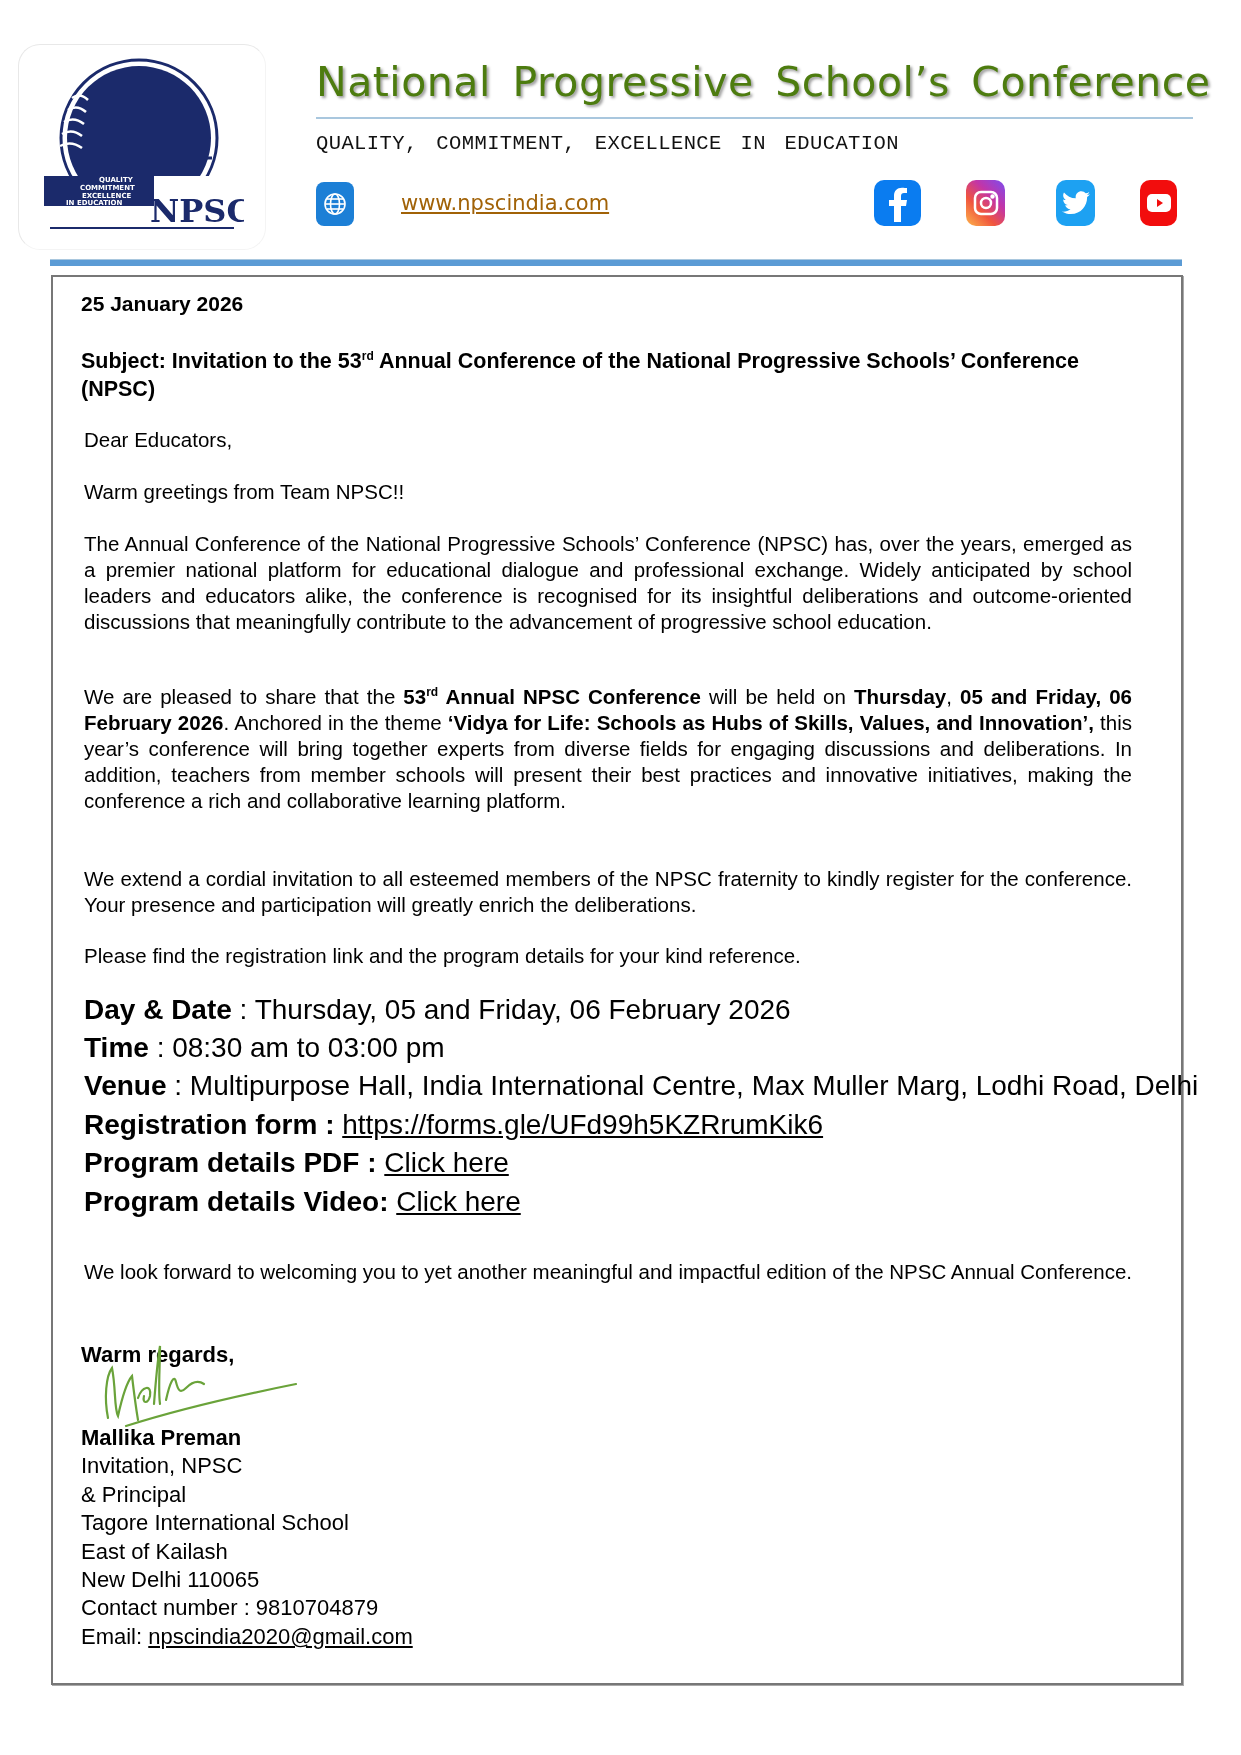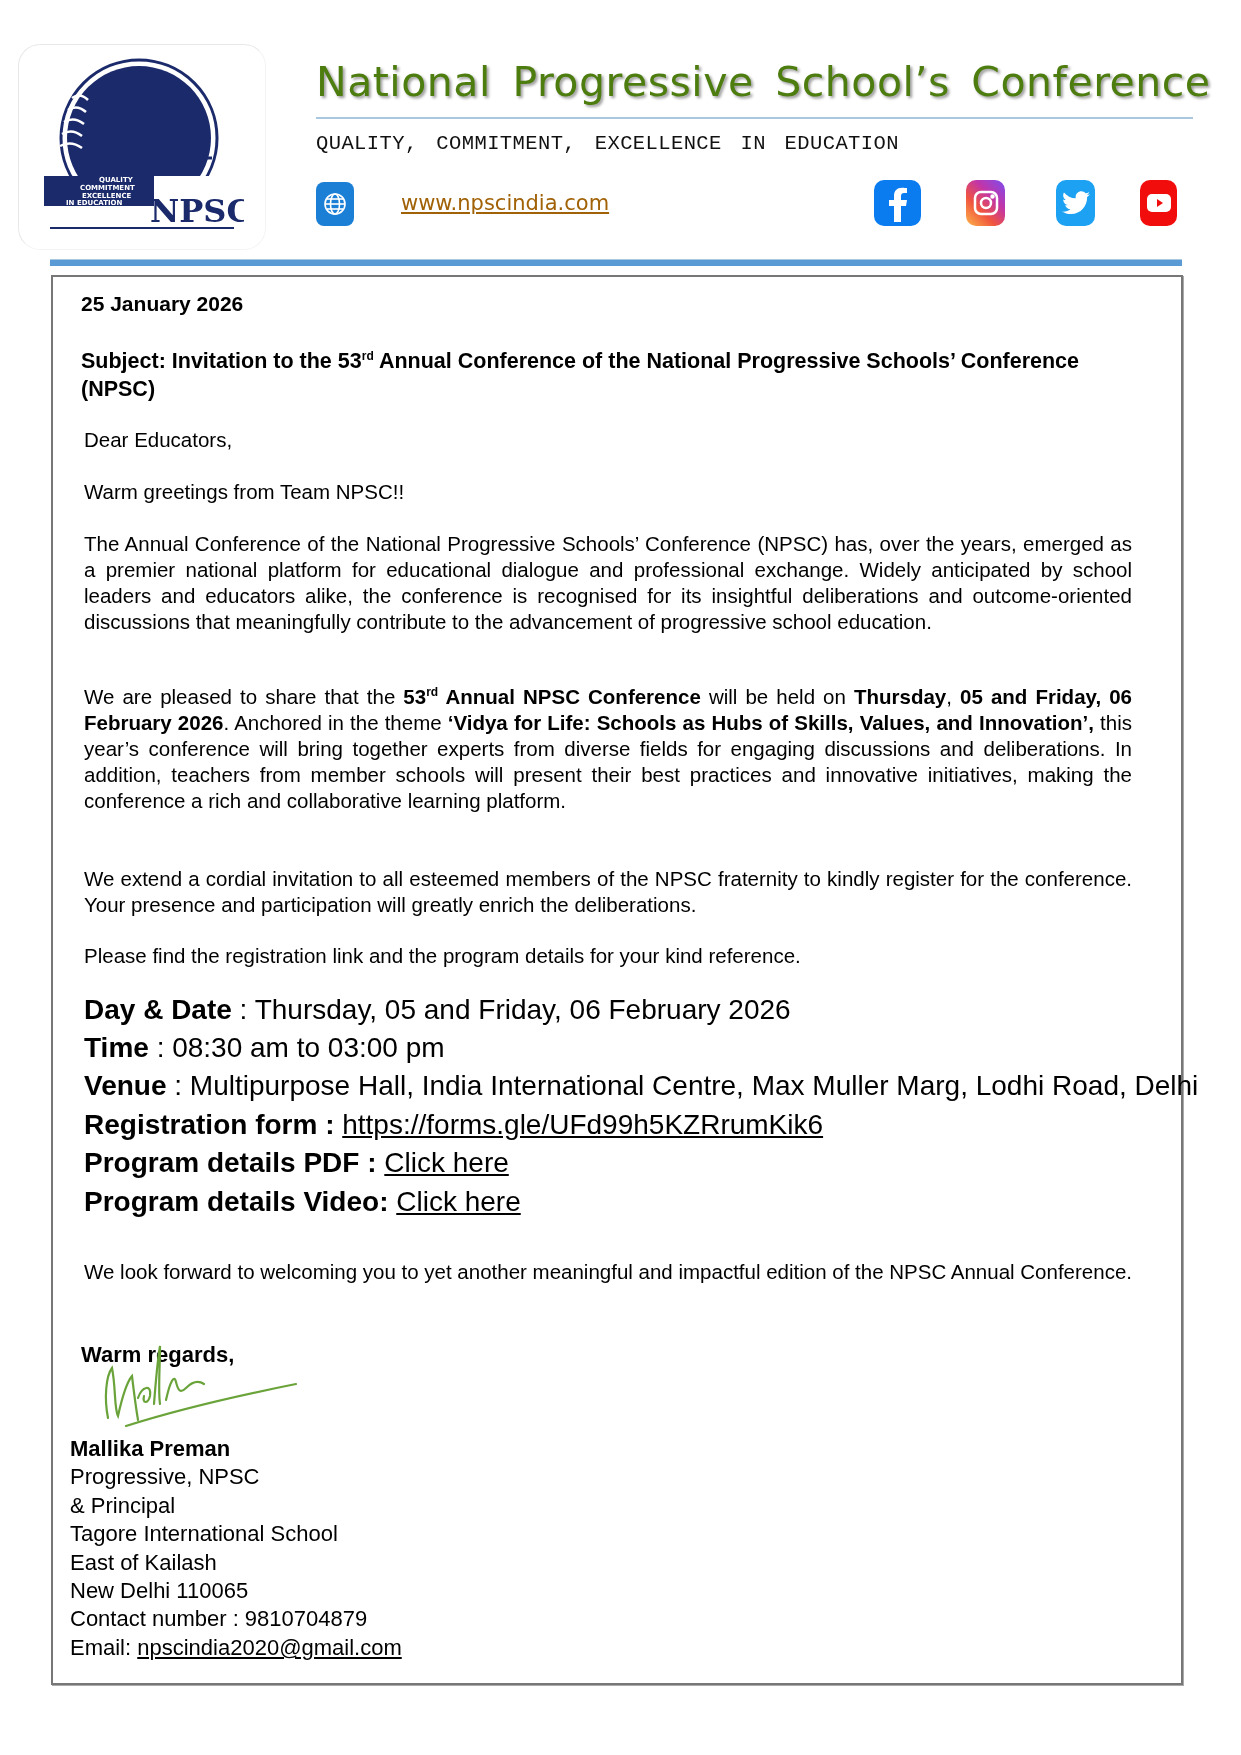"Mallika Preman" .sign { left: 70px -> 81px; margin-top: 11px -> none }
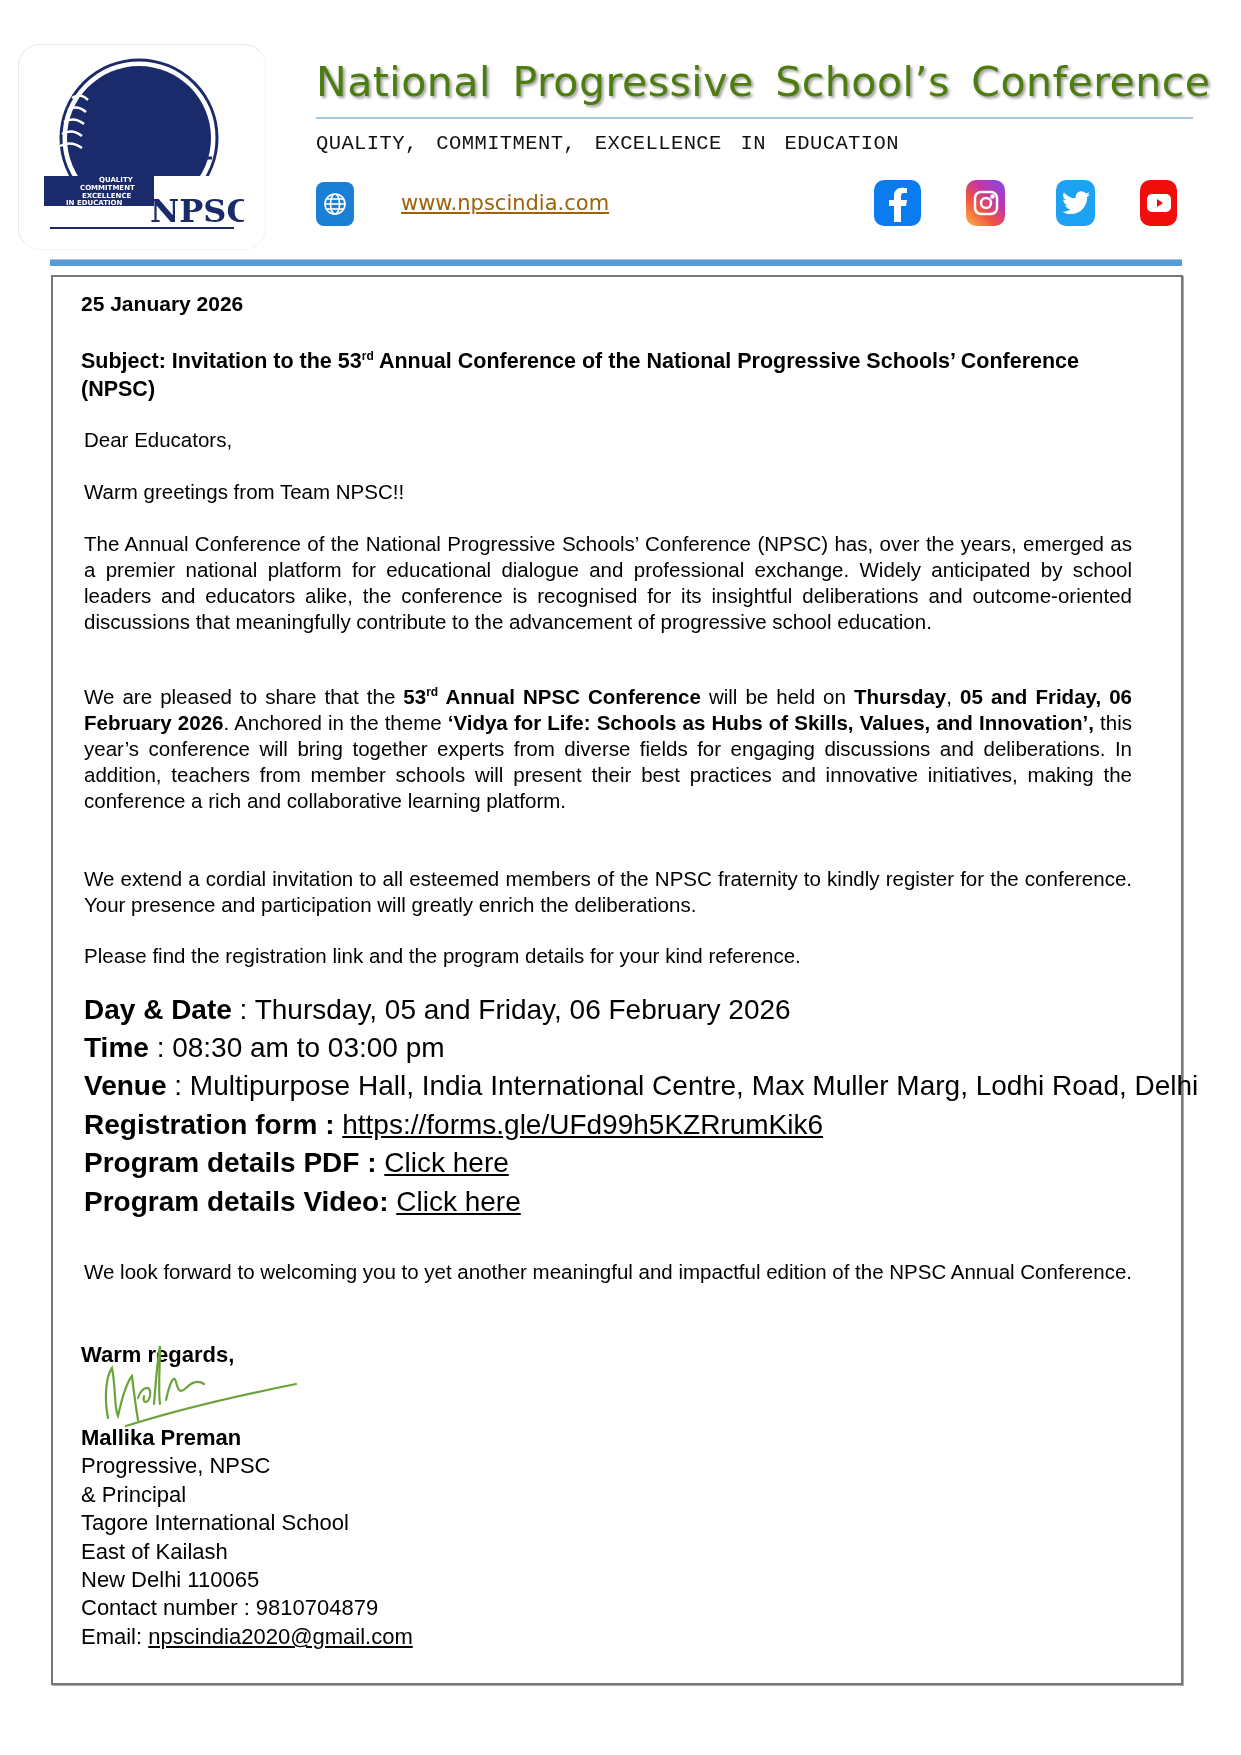"Progressive, NPSC" div.sign { text: Progressive -> Invitation }
